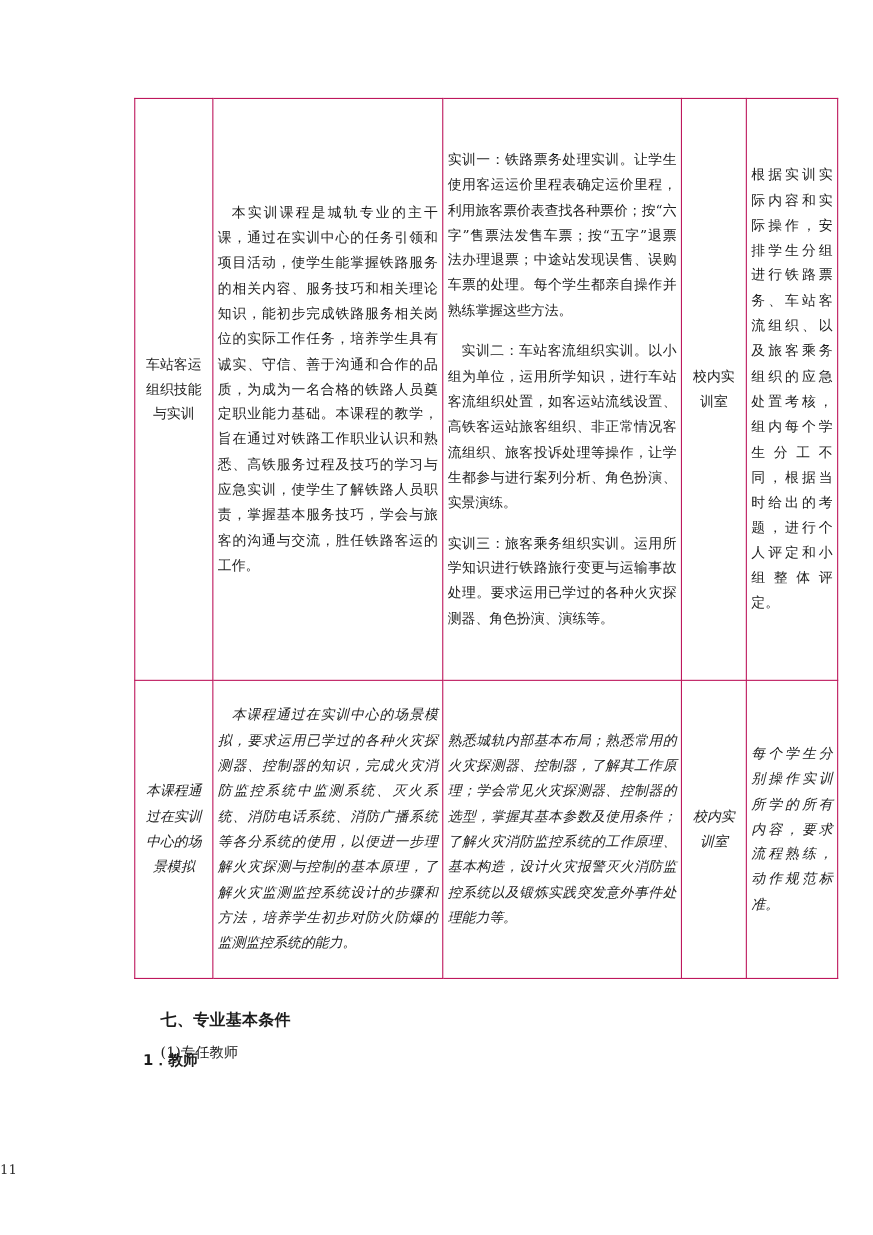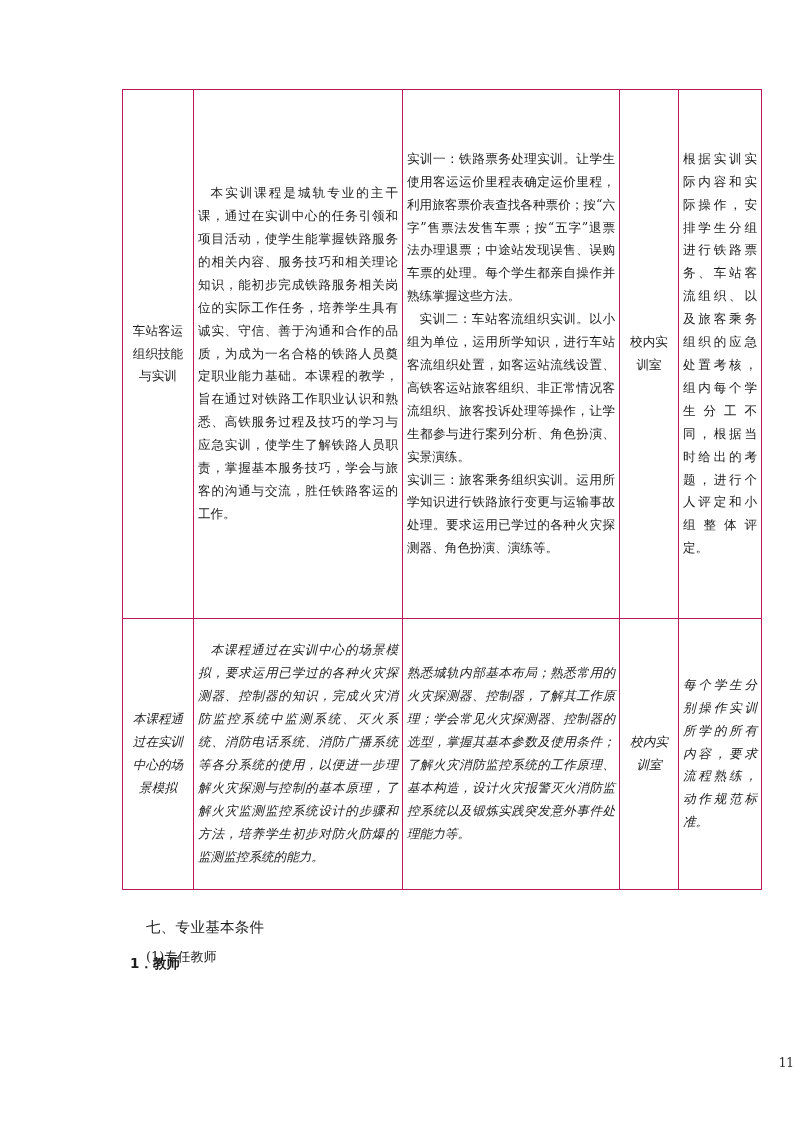"实训二：车站客流组织实训。以小组为单位，运用所学知识，进行车站客流组织处置，如客" .para + .para { margin-top: 0 -> 14px }
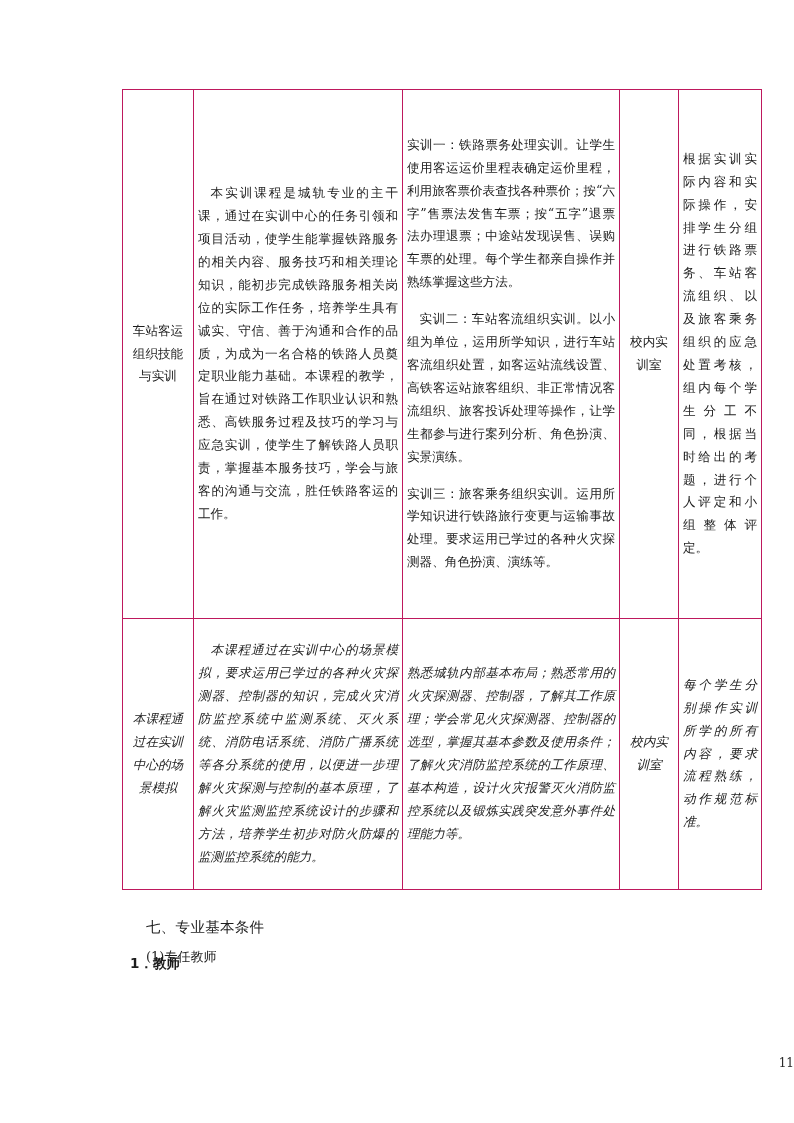"七、专业基本条件" .heading-7 { font-weight: normal -> bold }
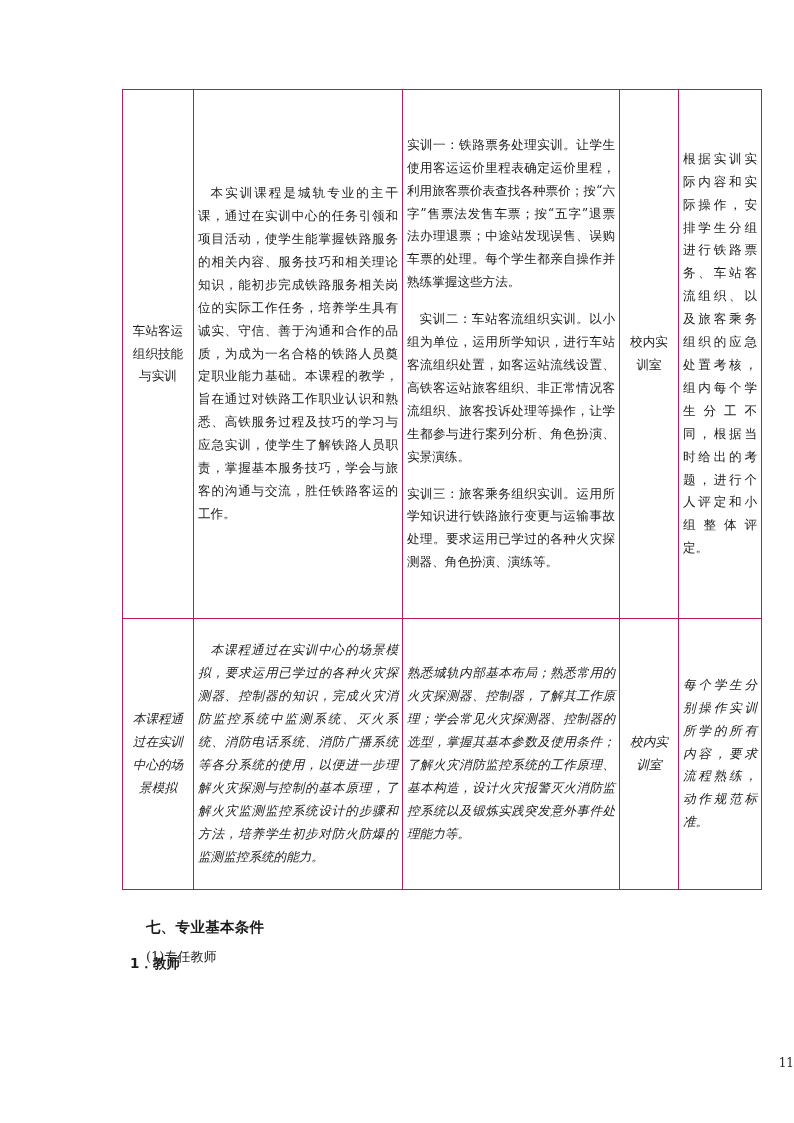"11" .page-number { text-align: right -> left }
